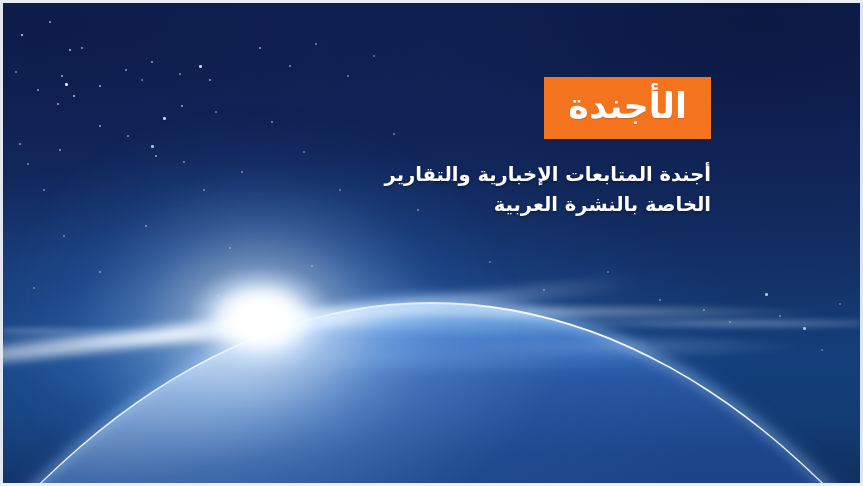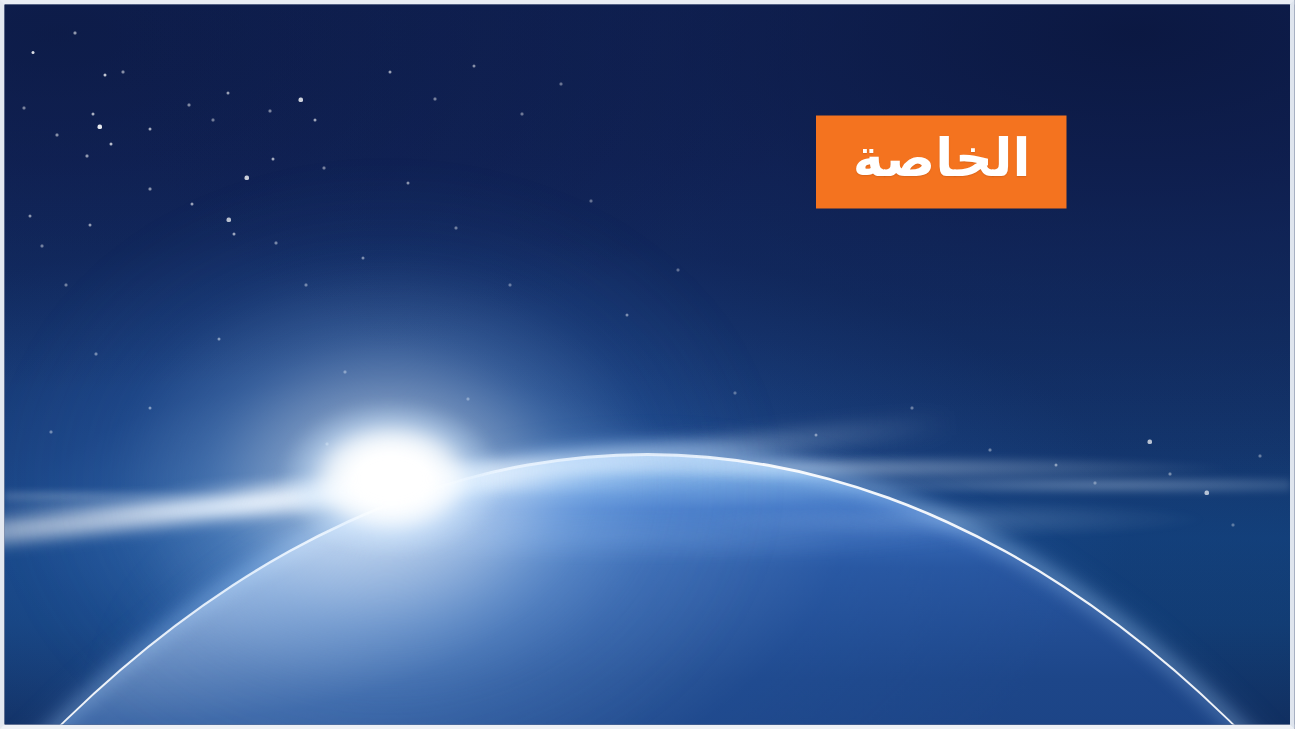"الخاصة" div.title-badge { text: الخاصة -> الأجندة }
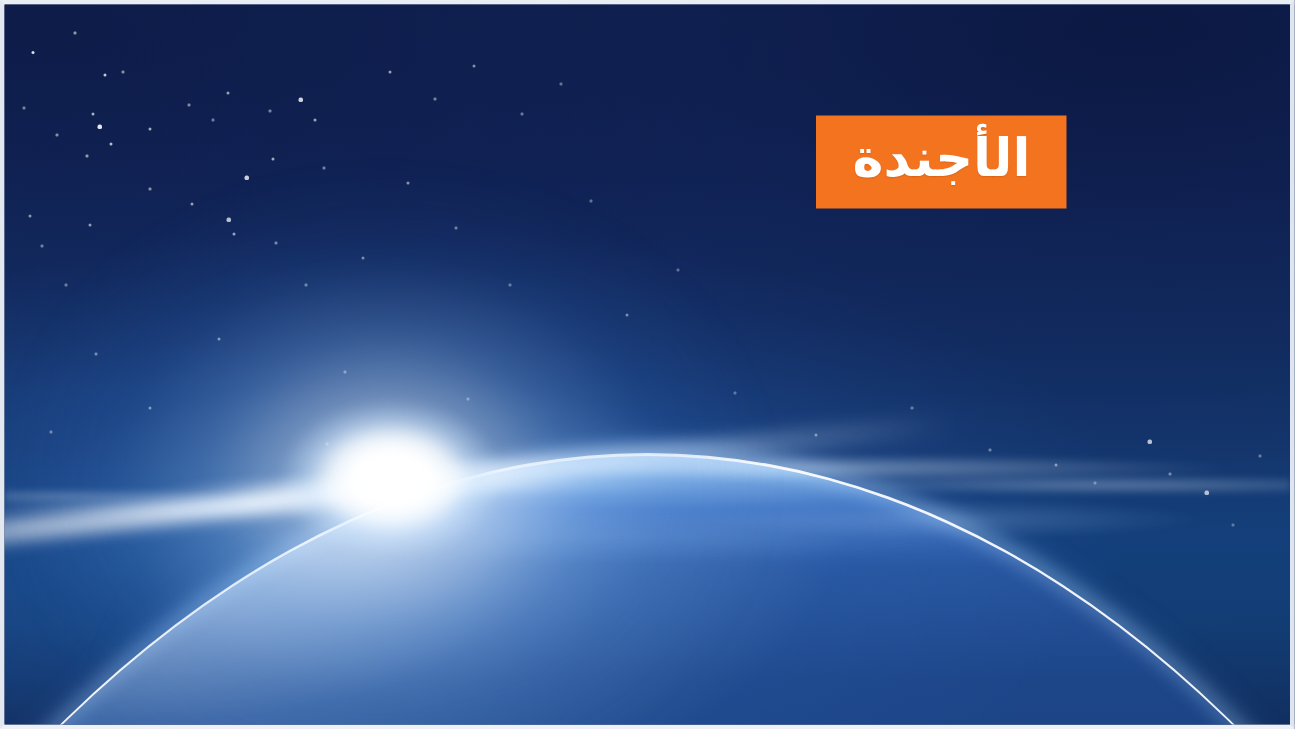"أجندة المتابعات الإخبارية والتقارير" div.subtitle { html: none -> <div>أجندة المتابعات الإخبارية والتقارير الخاصة بالنشرة العربية</div> }
